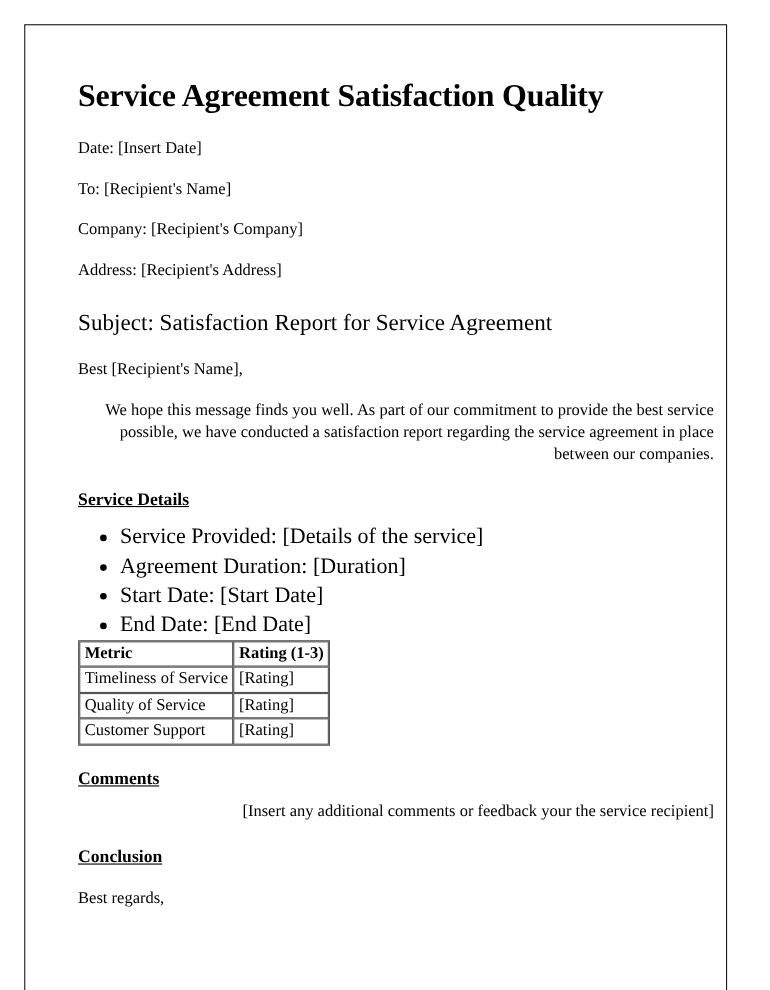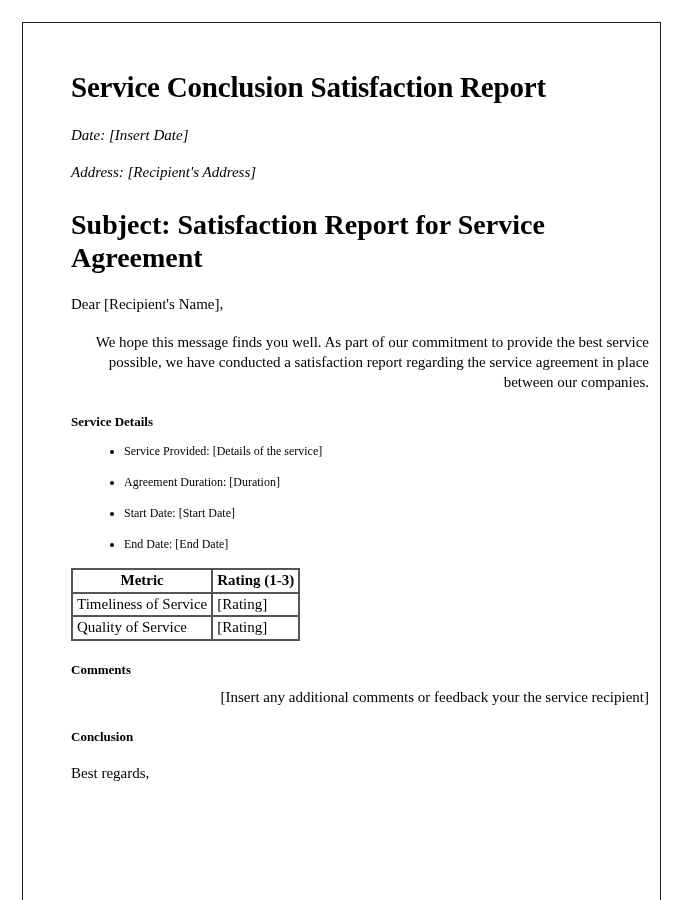"Service Conclusion Satisfaction Report" h1.doc-title { text: Conclusion Satisfaction Report -> Agreement Satisfaction Quality }
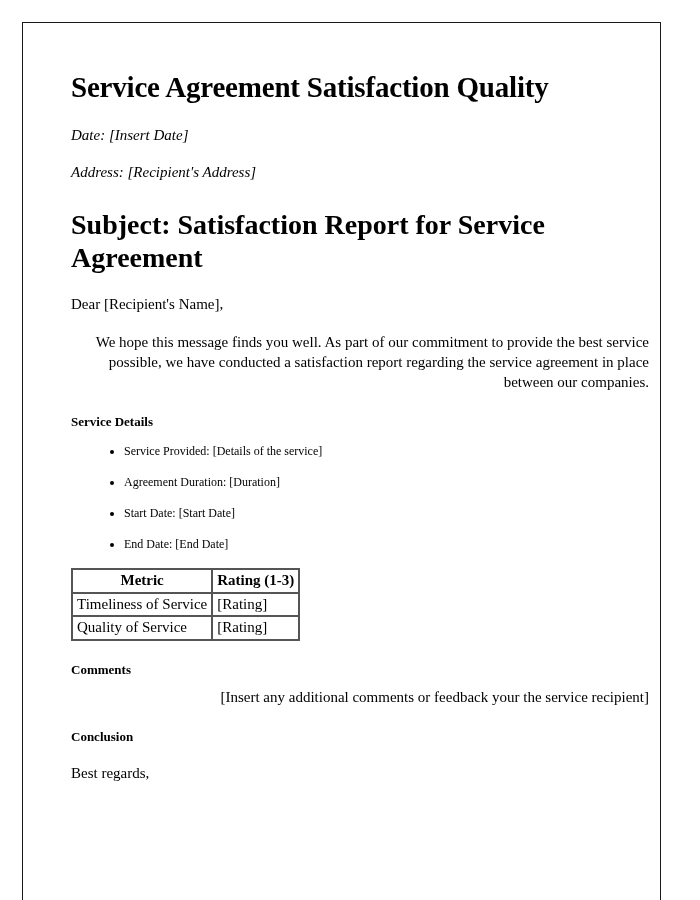"Date: [Insert Date]" .meta-line { font-style: italic -> none }
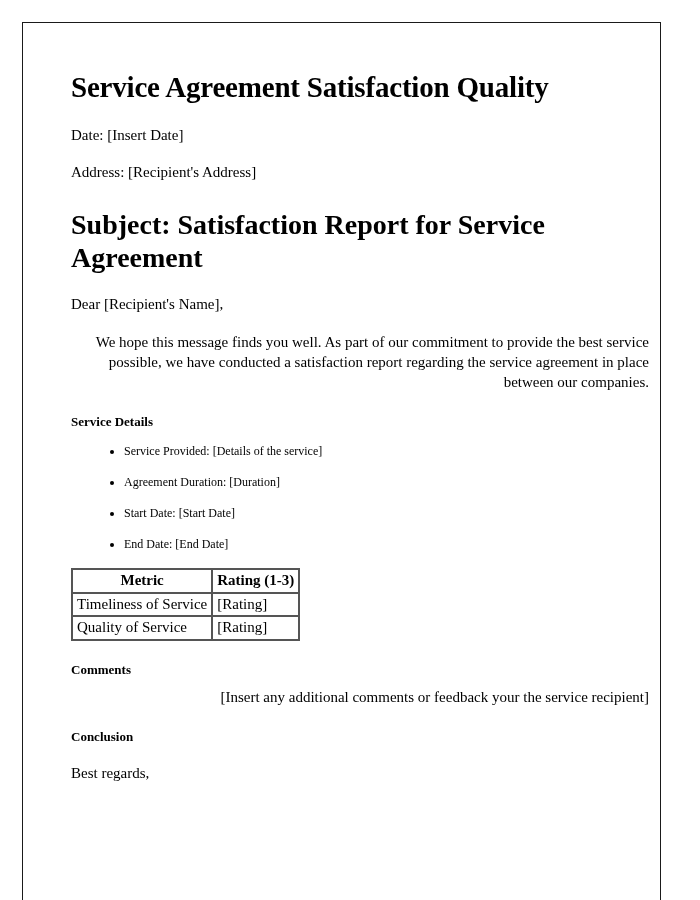"To: [Recipient's Name]" p.meta-line { html: none -> <p>To: [Recipient's Name]</p> }
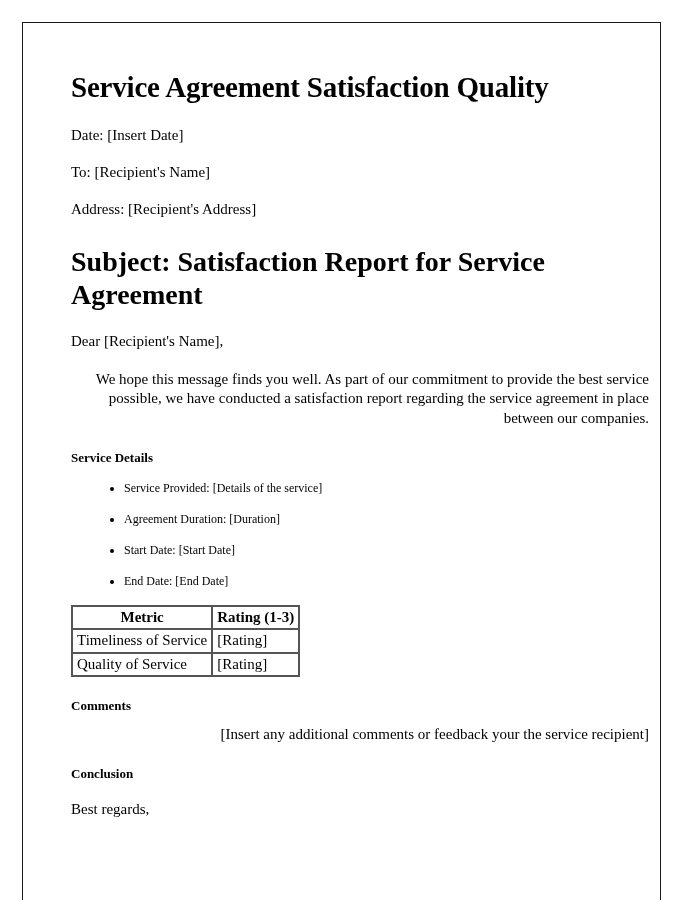"Company: [Recipient's Company]" p.meta-line { html: none -> <p>Company: [Recipient's Company]</p> }
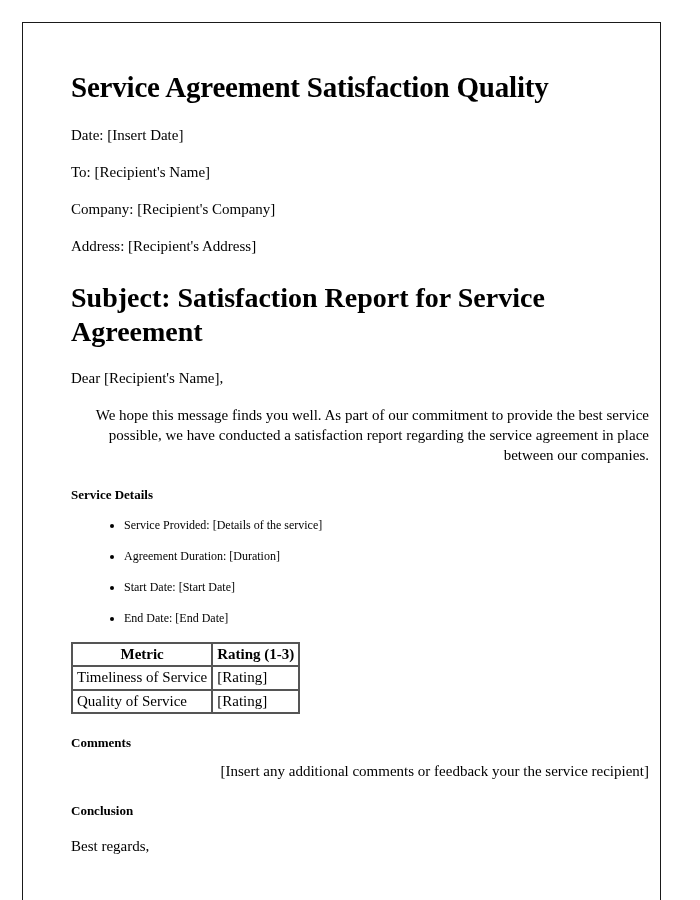"Subject: Satisfaction Report for Service" .subject-heading { font-size: 28px -> 21px; font-weight: bold -> normal }
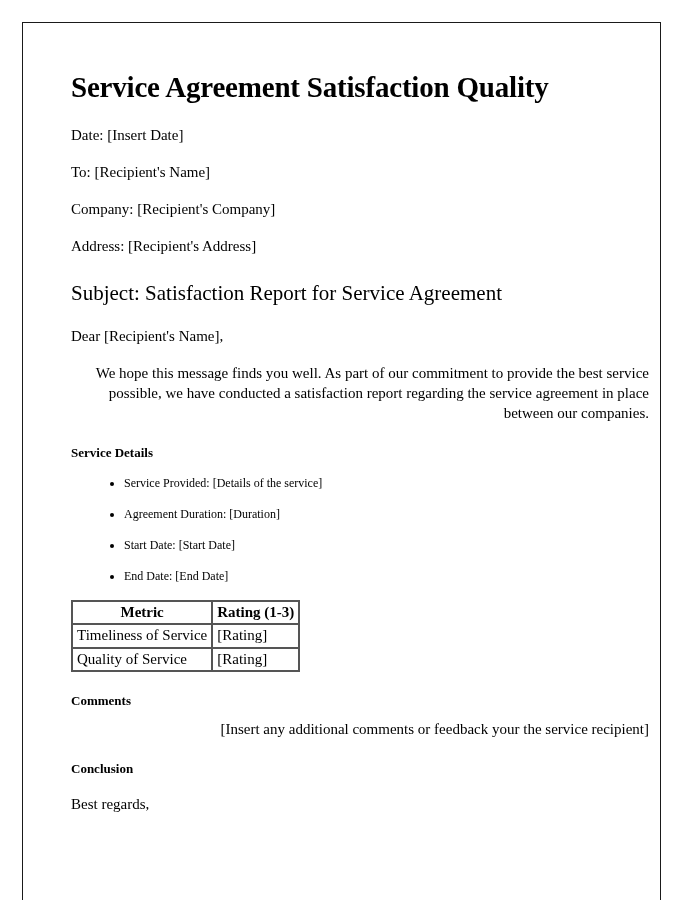"Dear [Recipient's Name]," p.salutation { text: Dear -> Best }
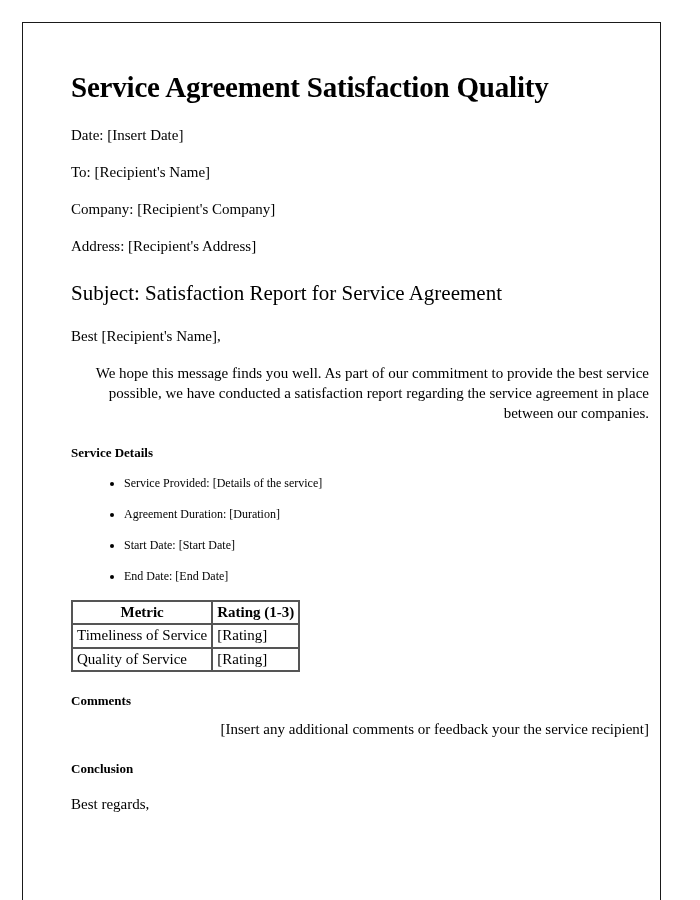"Service Details" .section-heading { font-size: 13px -> 16px; text-decoration: none -> underline }
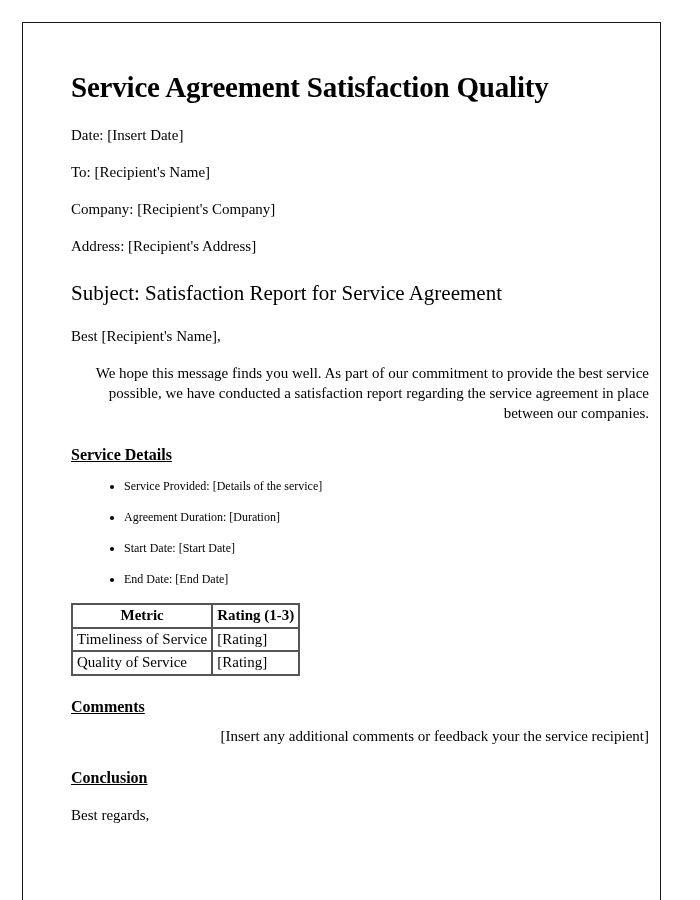"Service Provided: [Details of the" .details-list li { font-size: 12px -> 20px; margin: 15px -> 0 }
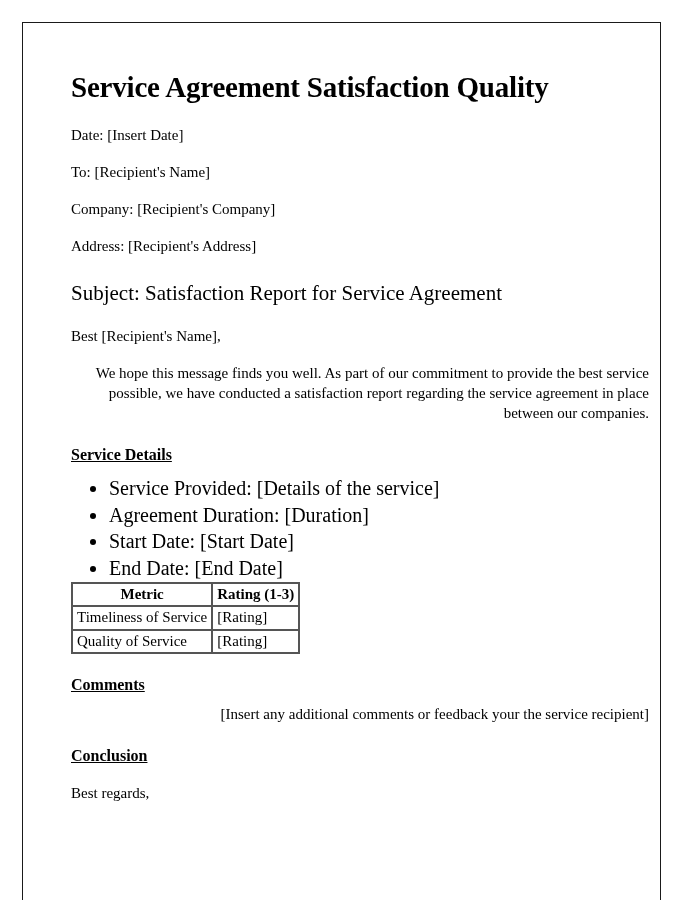"Metric" .metrics-table th.col-metric { text-align: center -> left }
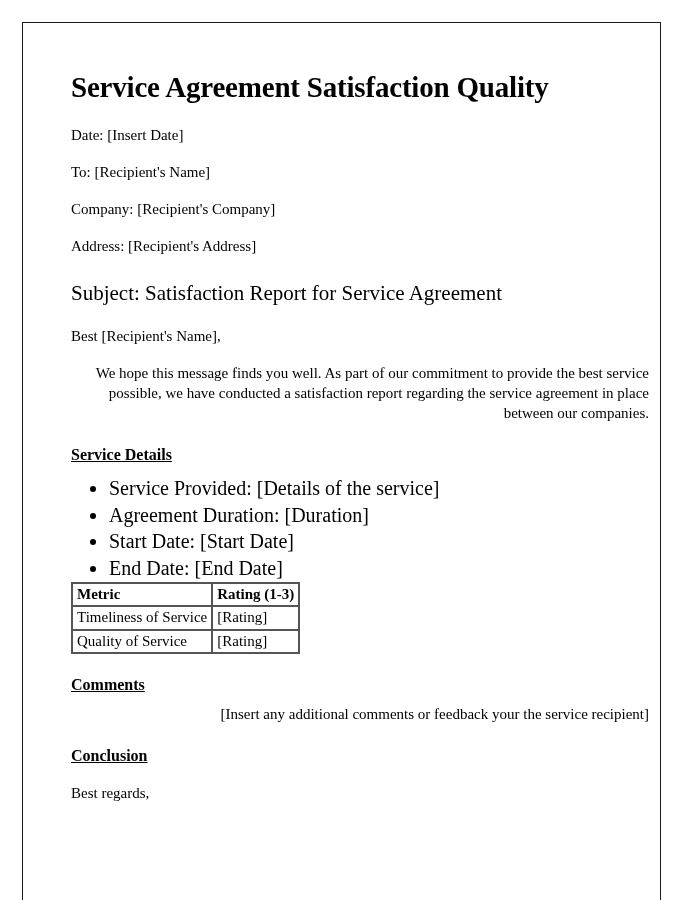"Customer Support" tr { html: none -> <tr> <td>Customer Support</td> <td>[Rating]</td> </tr> }
